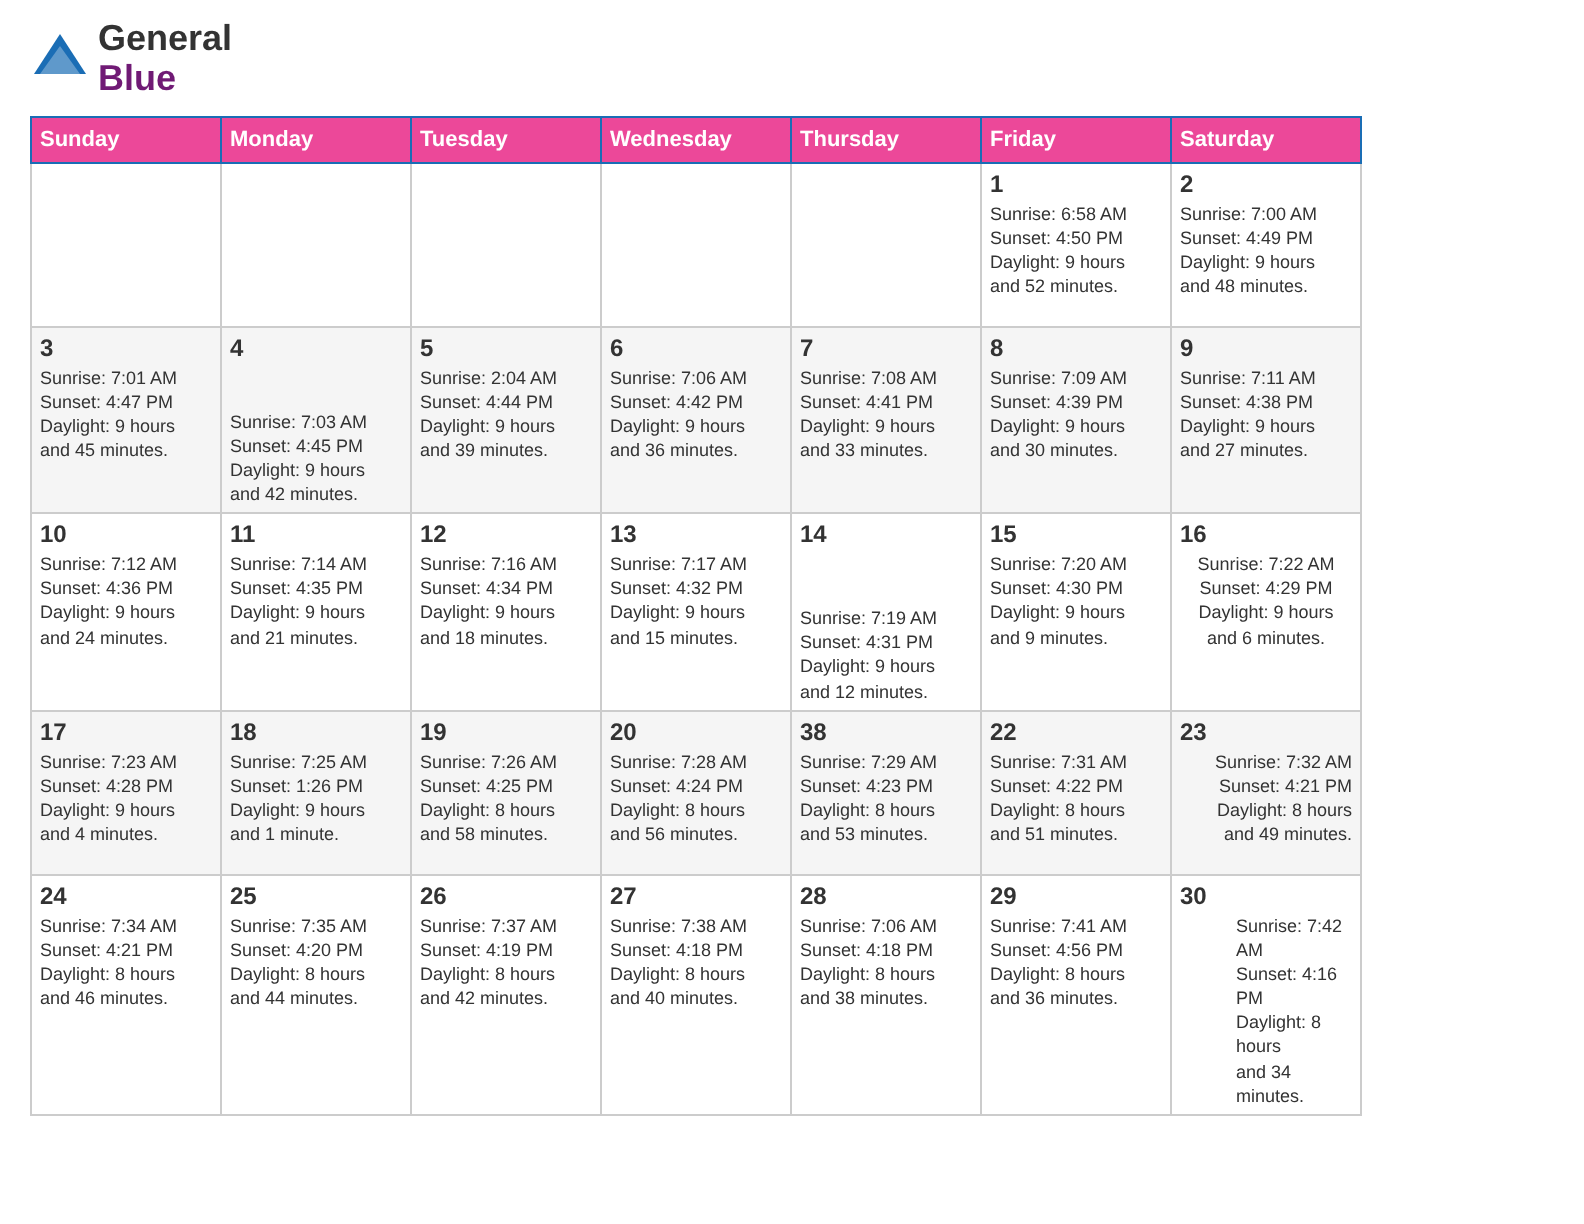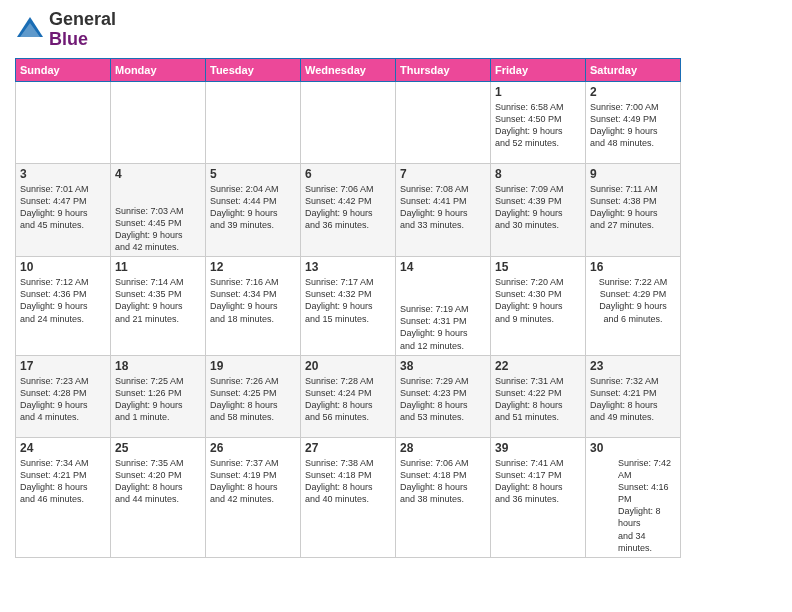"Sunrise: 7:32 AM" div.cell-content { text-align: none -> right }
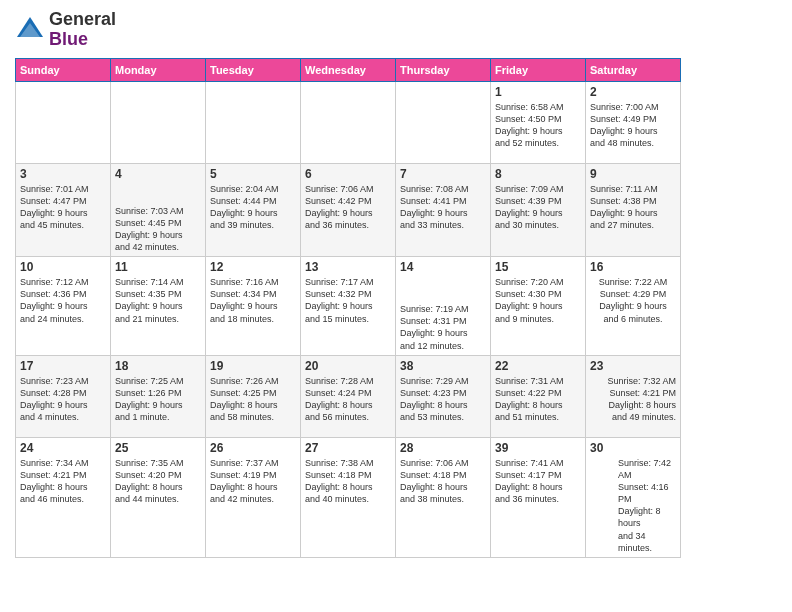"39" span.day-num { text: 39 -> 29 }
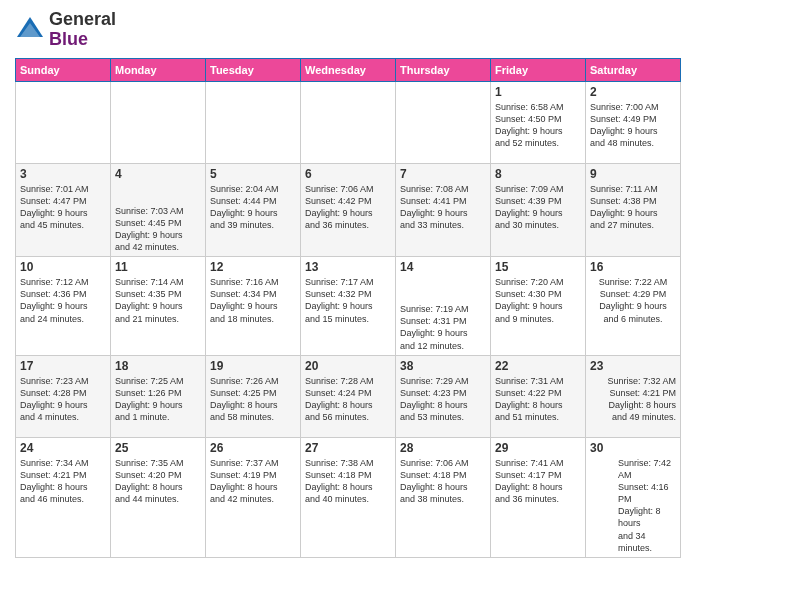"Sunrise: 7:41 AM" div.cell-content { text: 4:17 -> 4:56 }
